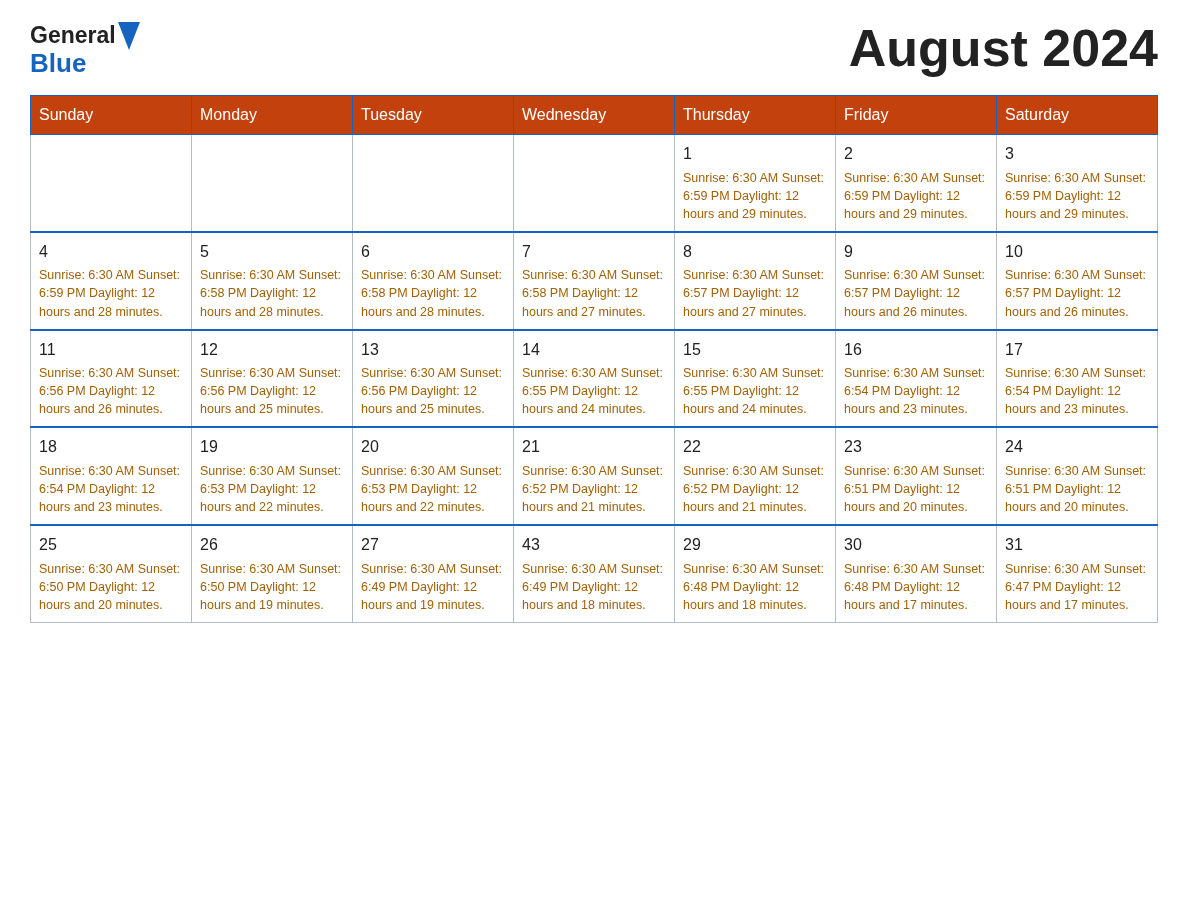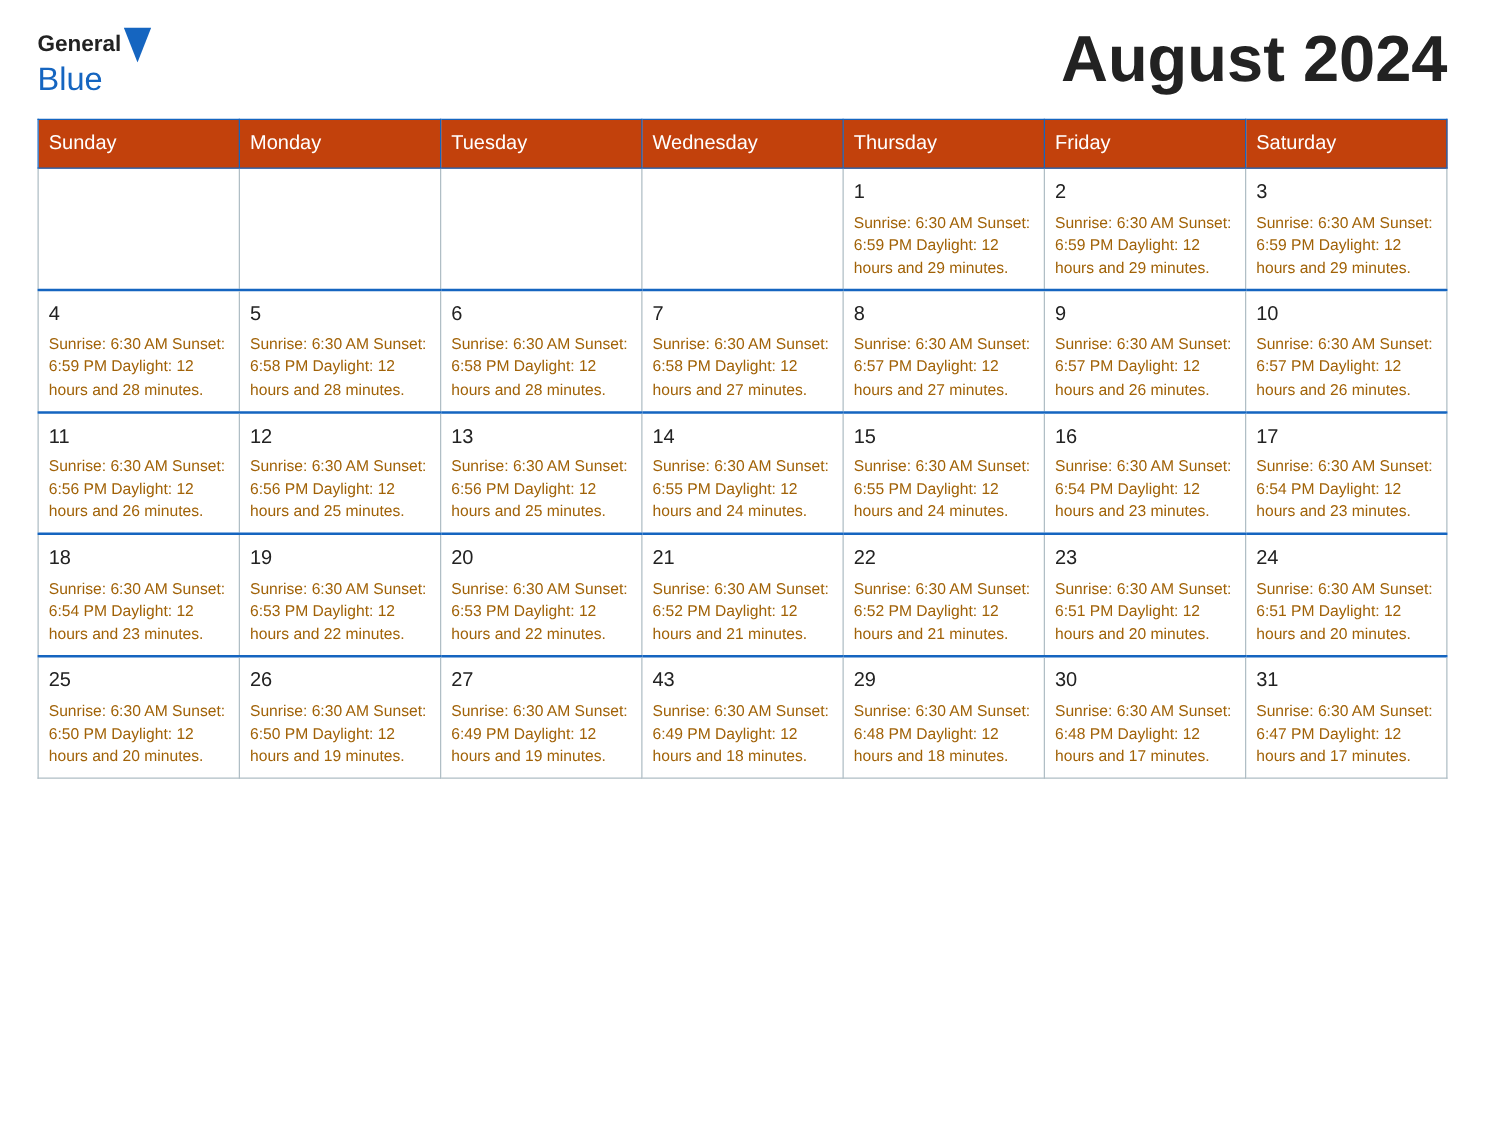"General" .logo-text-general { font-size: 18px -> 23px }
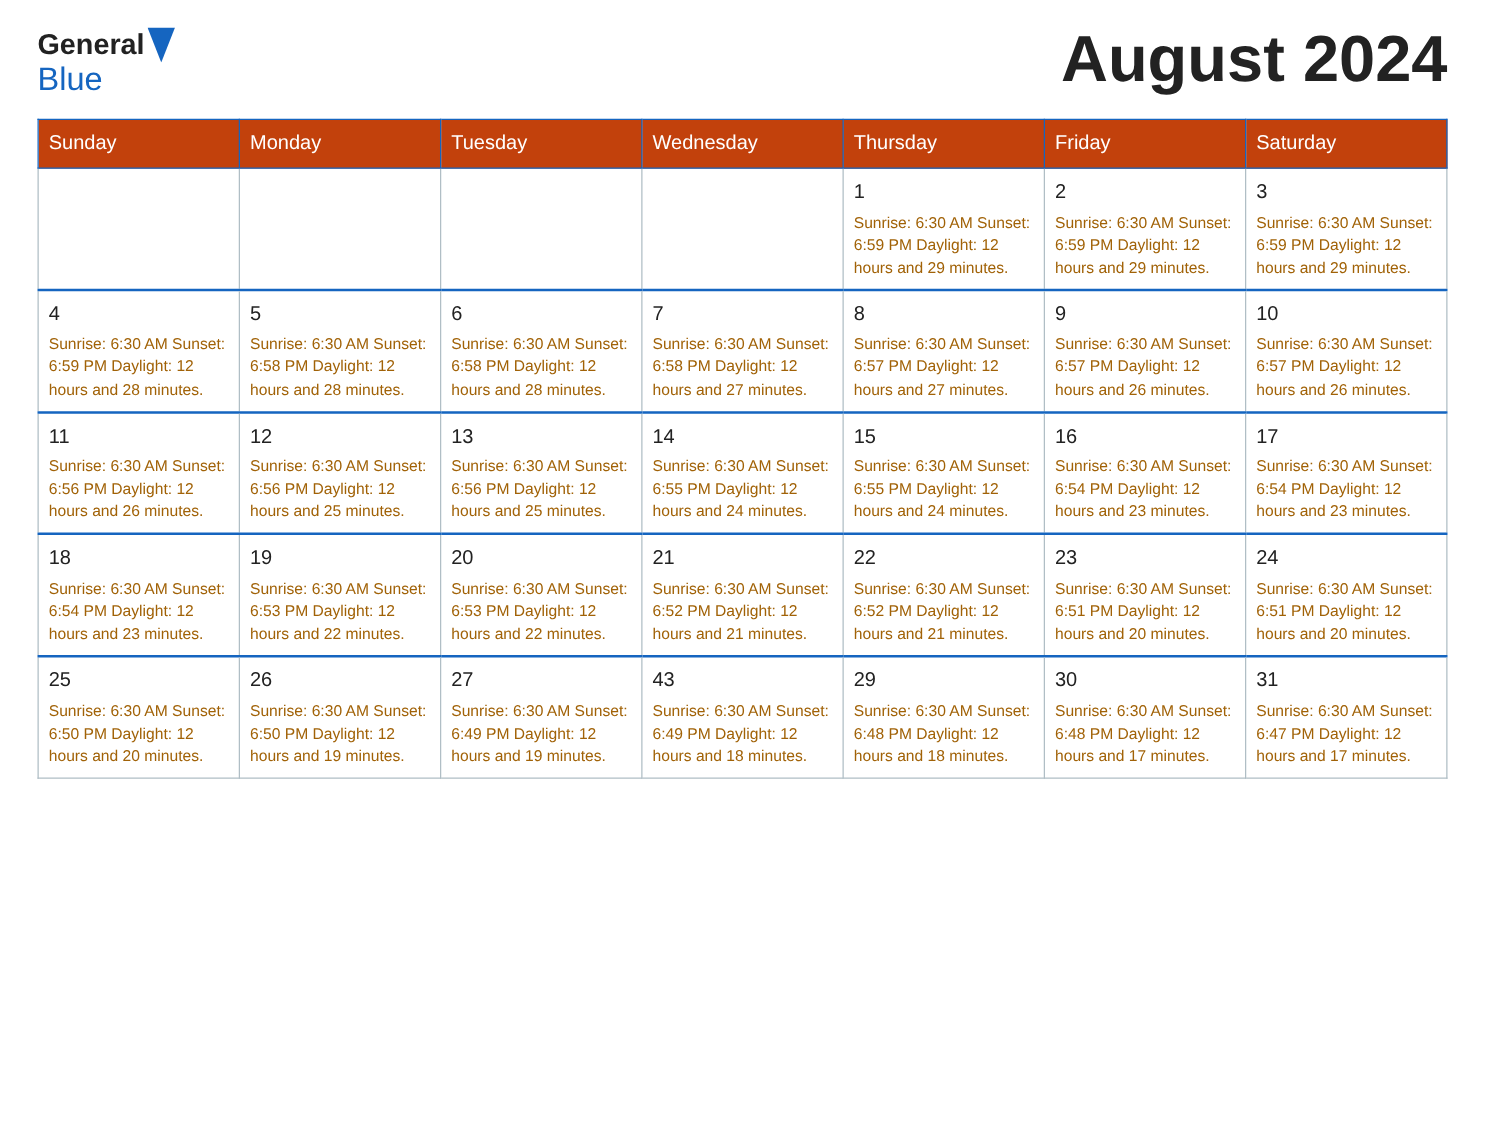"Blue" .logo-line2 { font-weight: normal -> bold }
